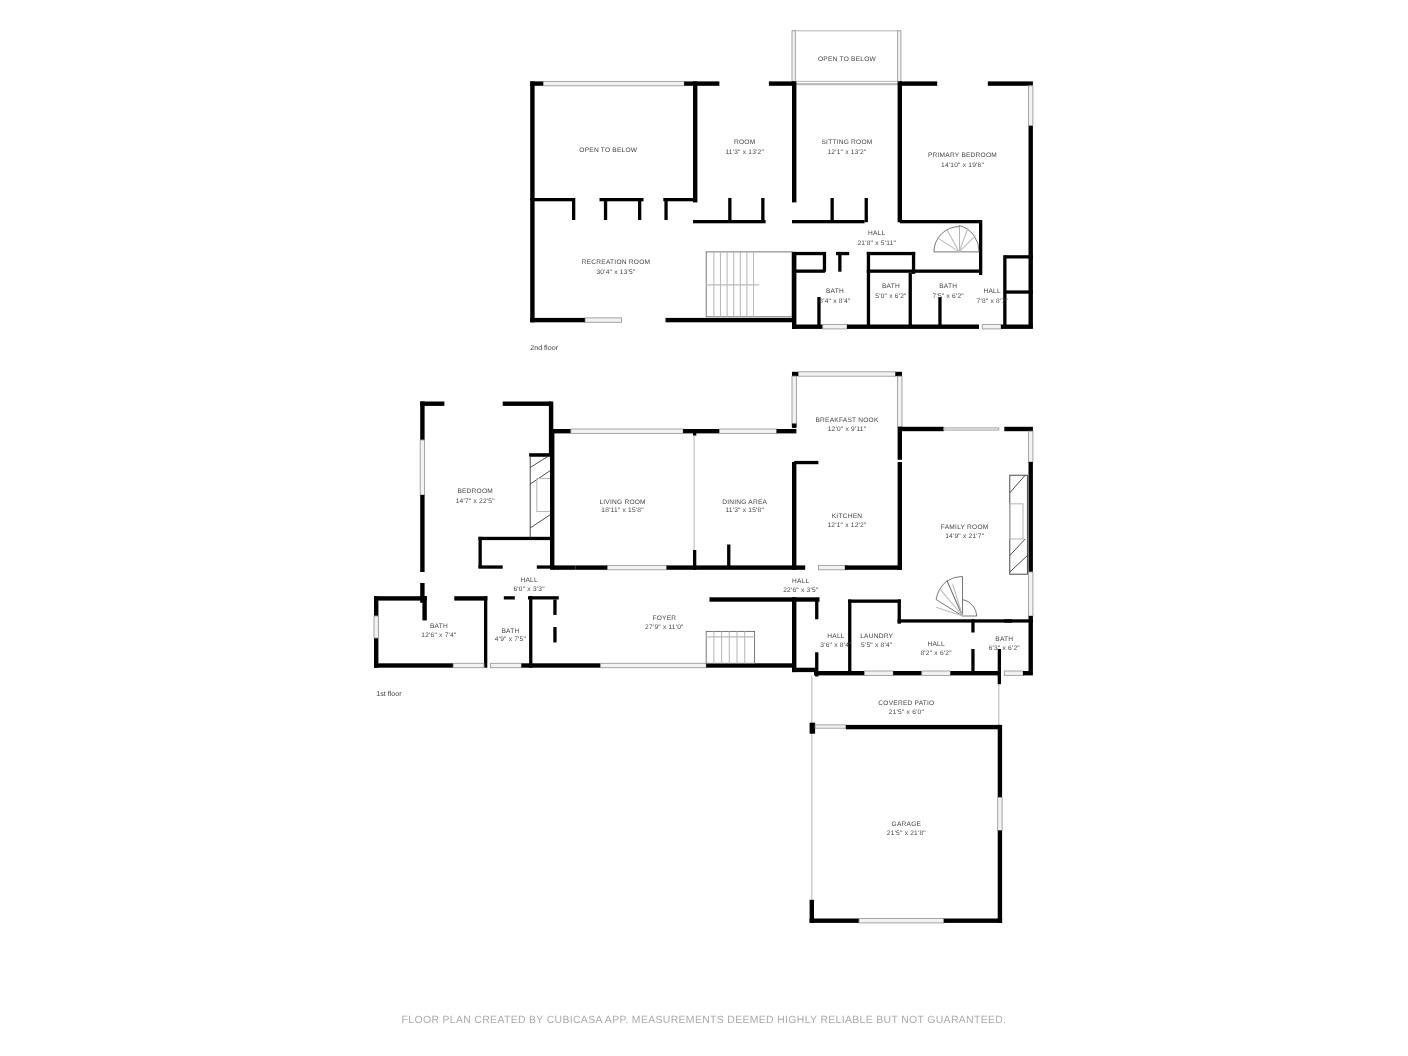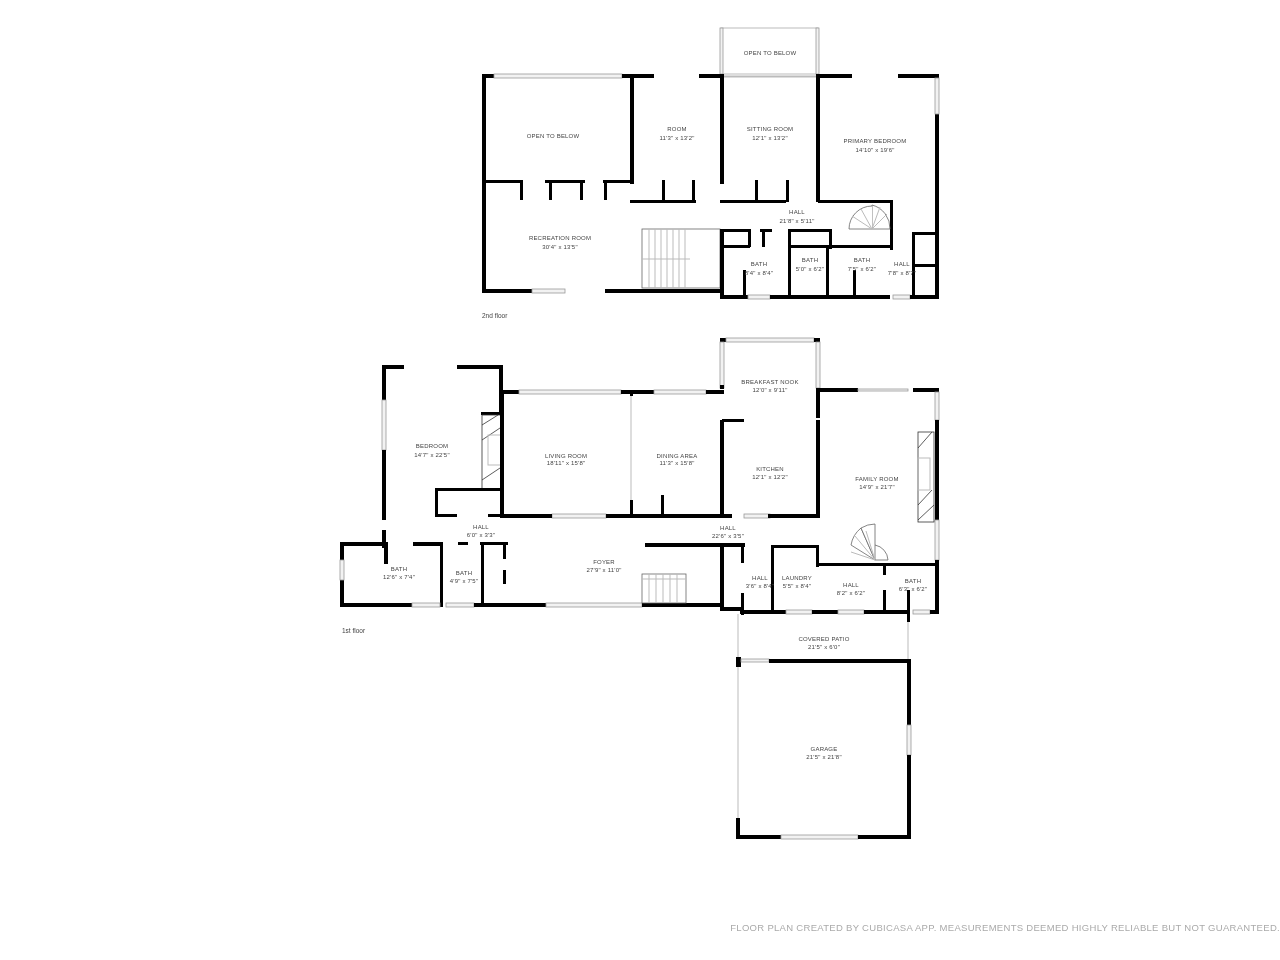"FLOOR PLAN CREATED BY CUBICASA" .footer { text-align: right -> center }
